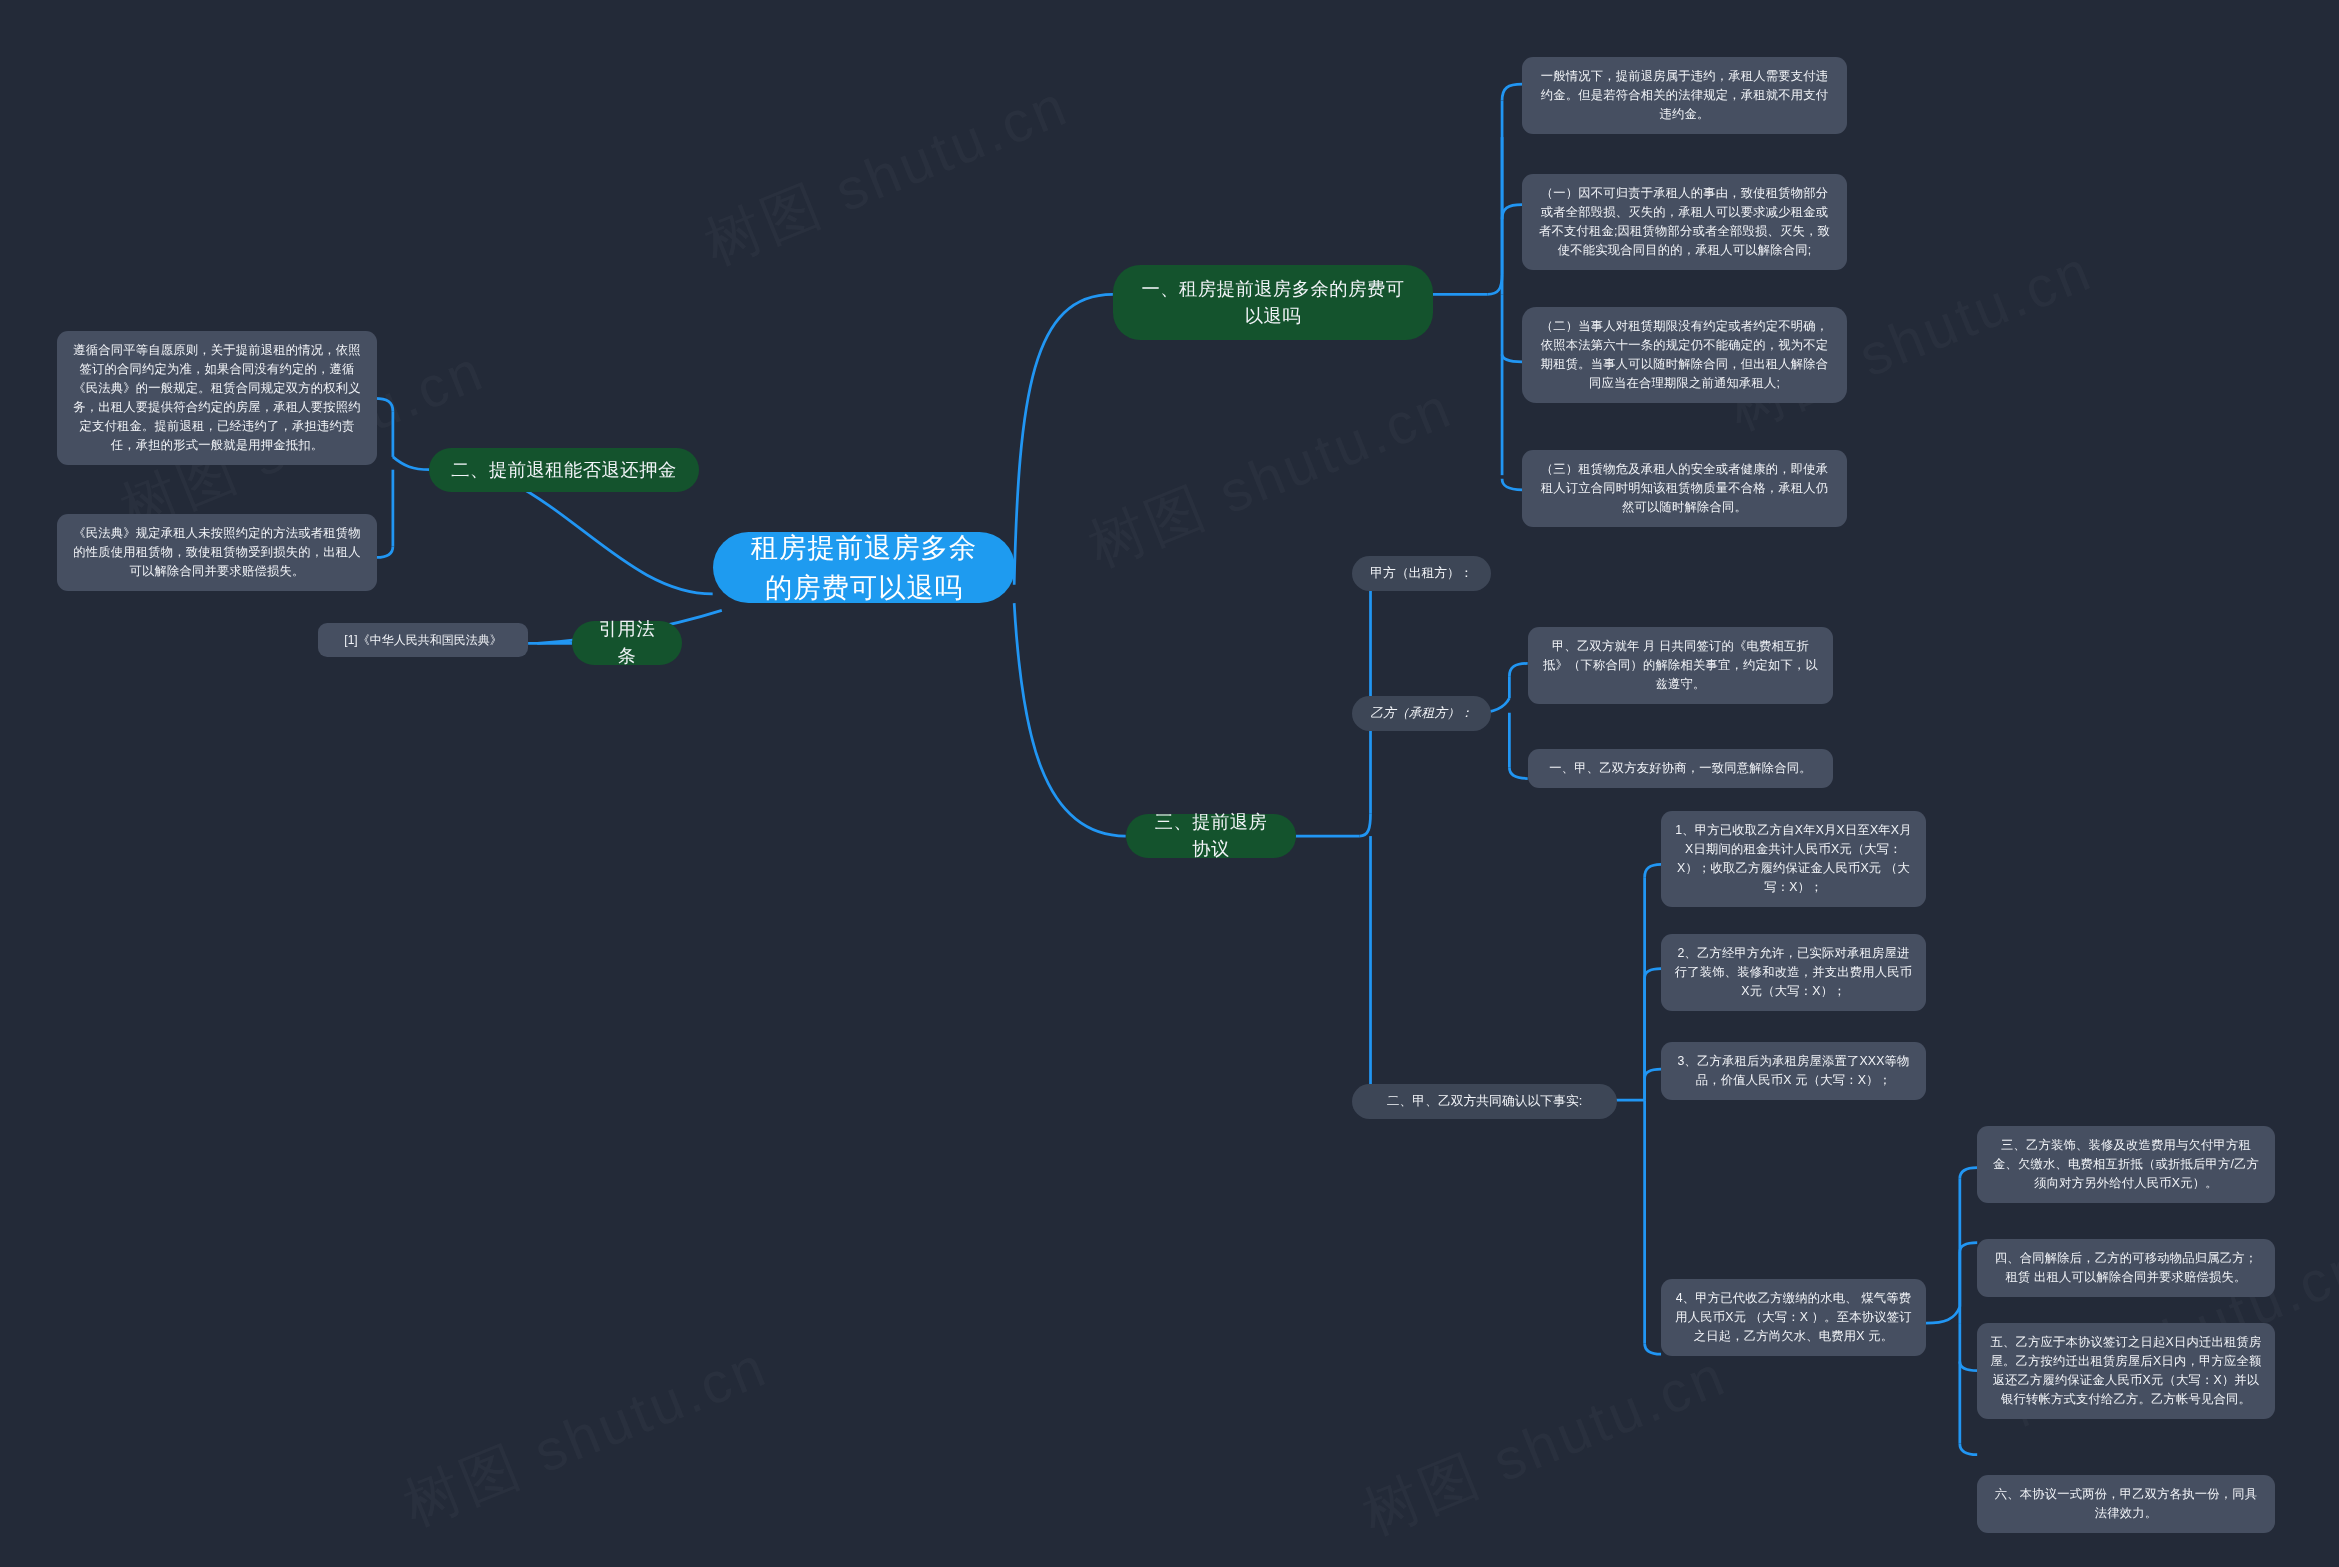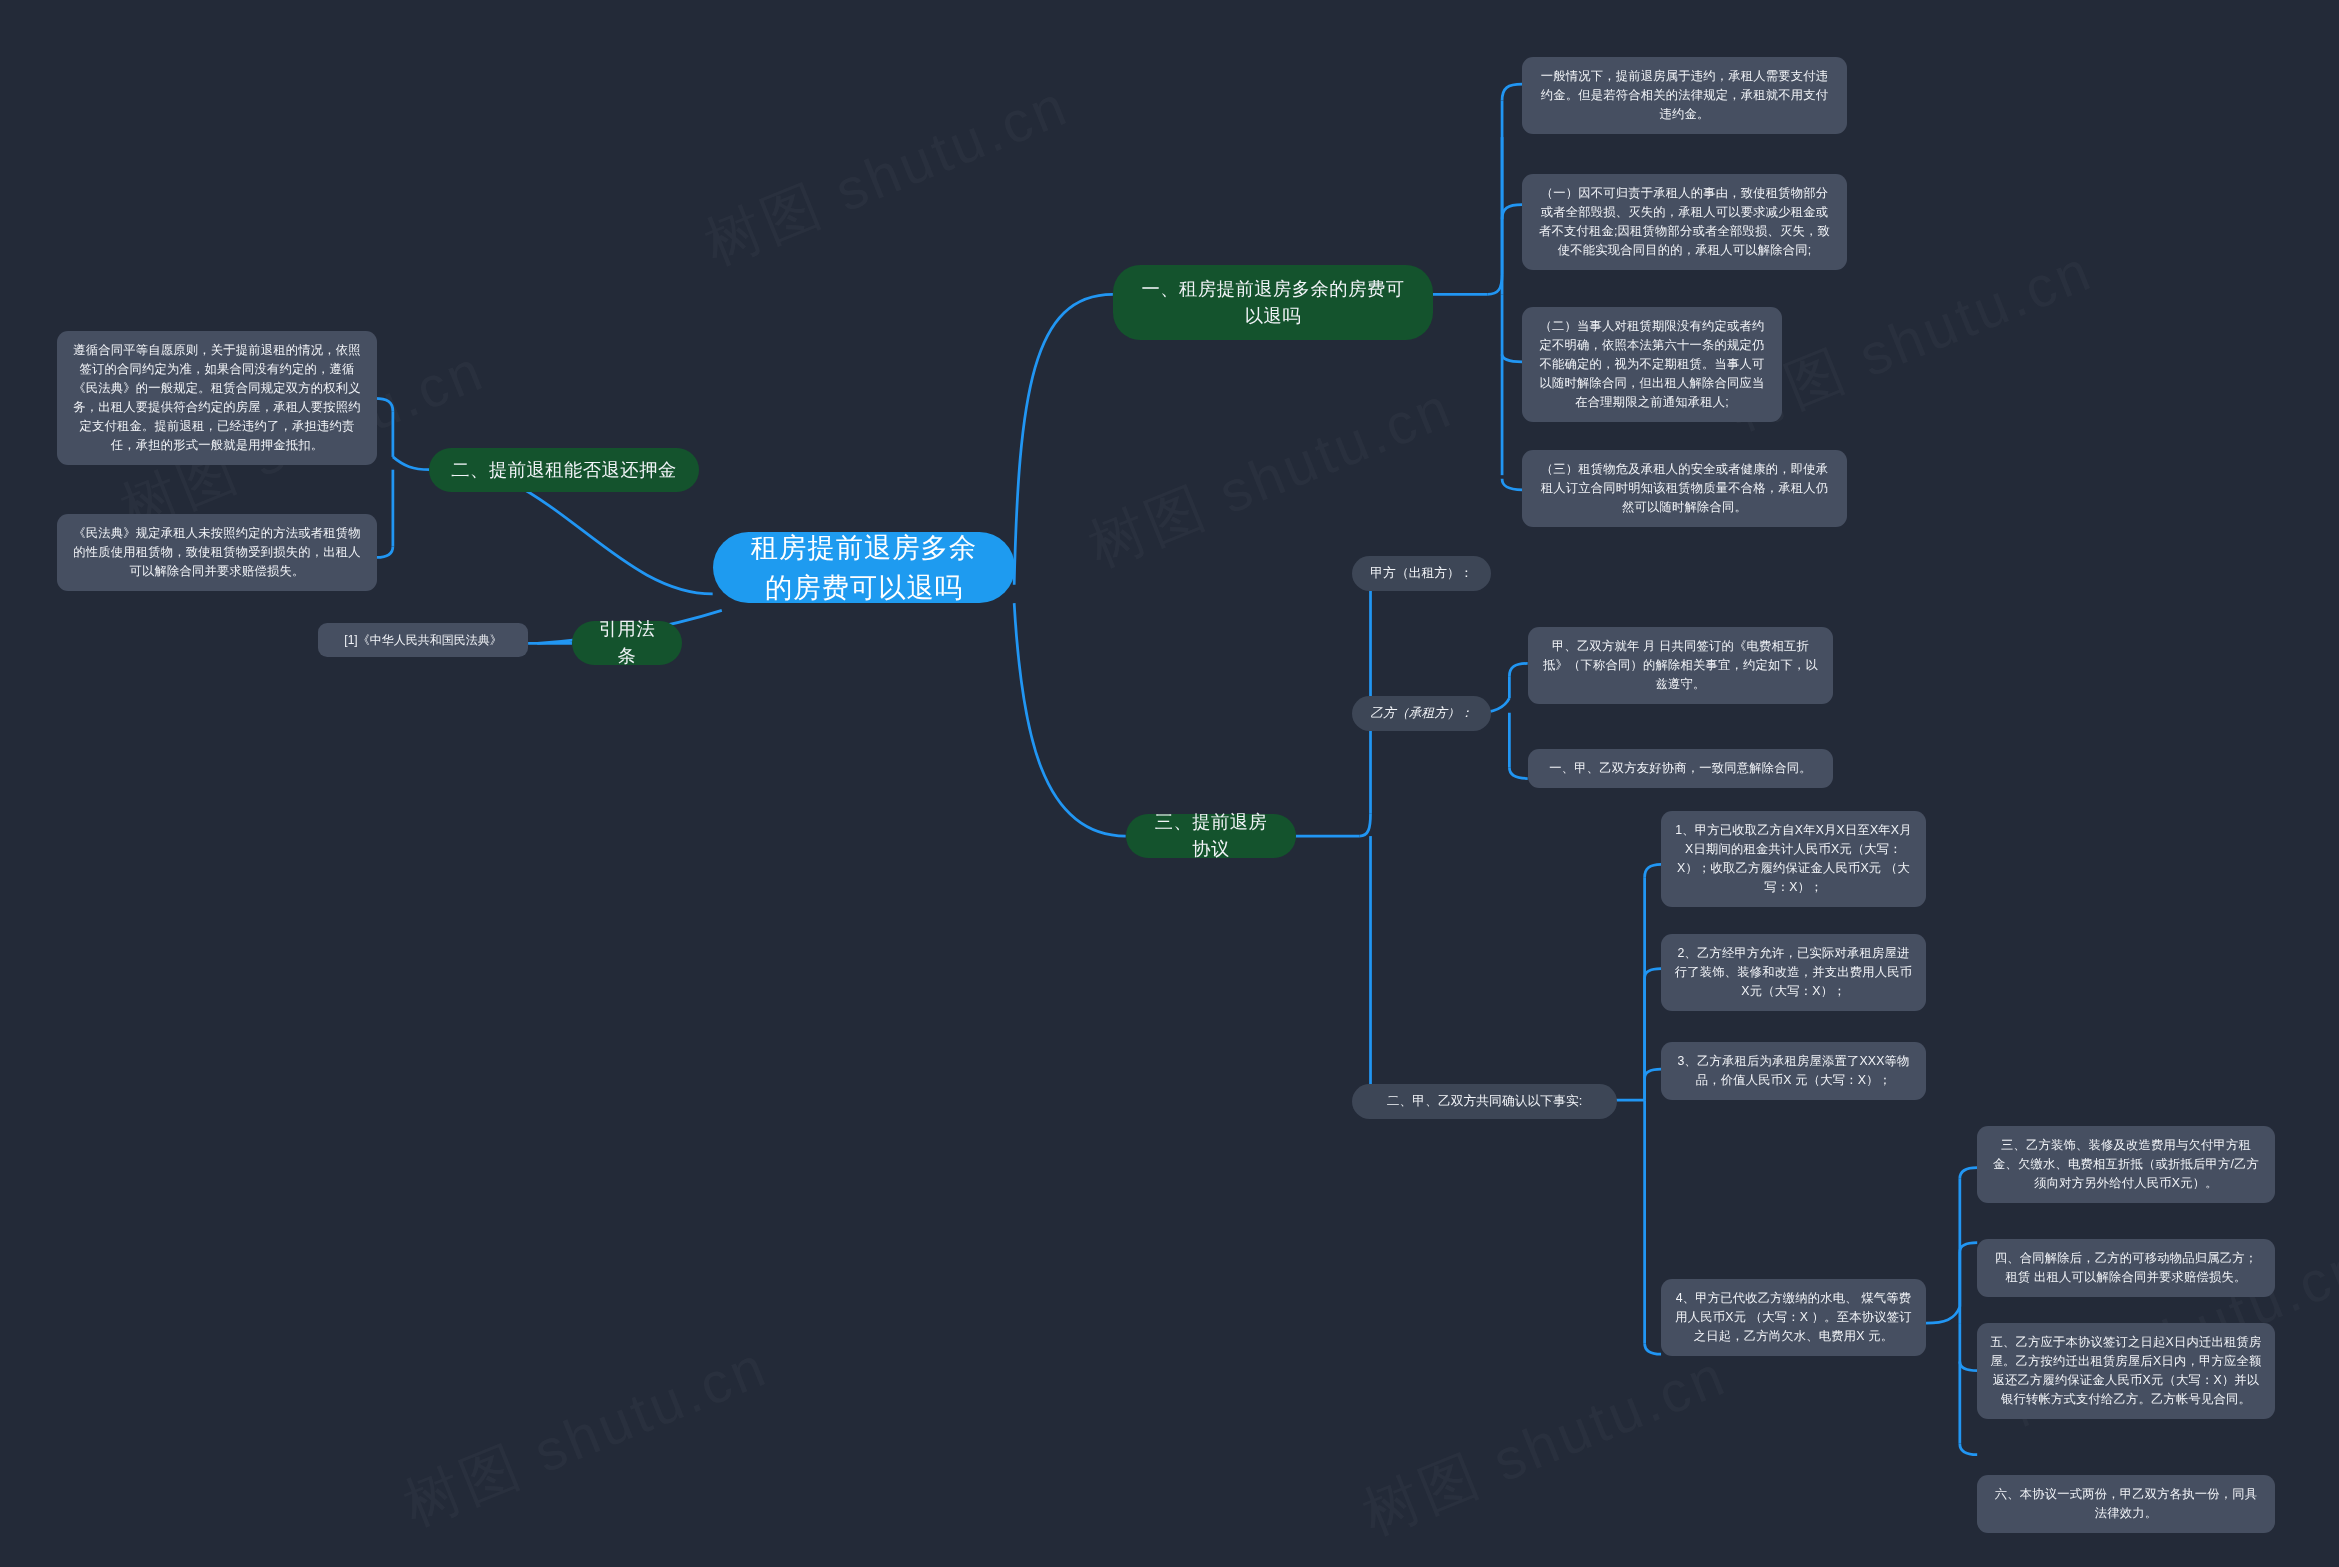"（二）当事人对租赁期限没有约定或者约定不明确，依照本法第六十一条的规定仍不能确定" div.node { border-radius: none -> 14px; width: 260px -> 325px }
